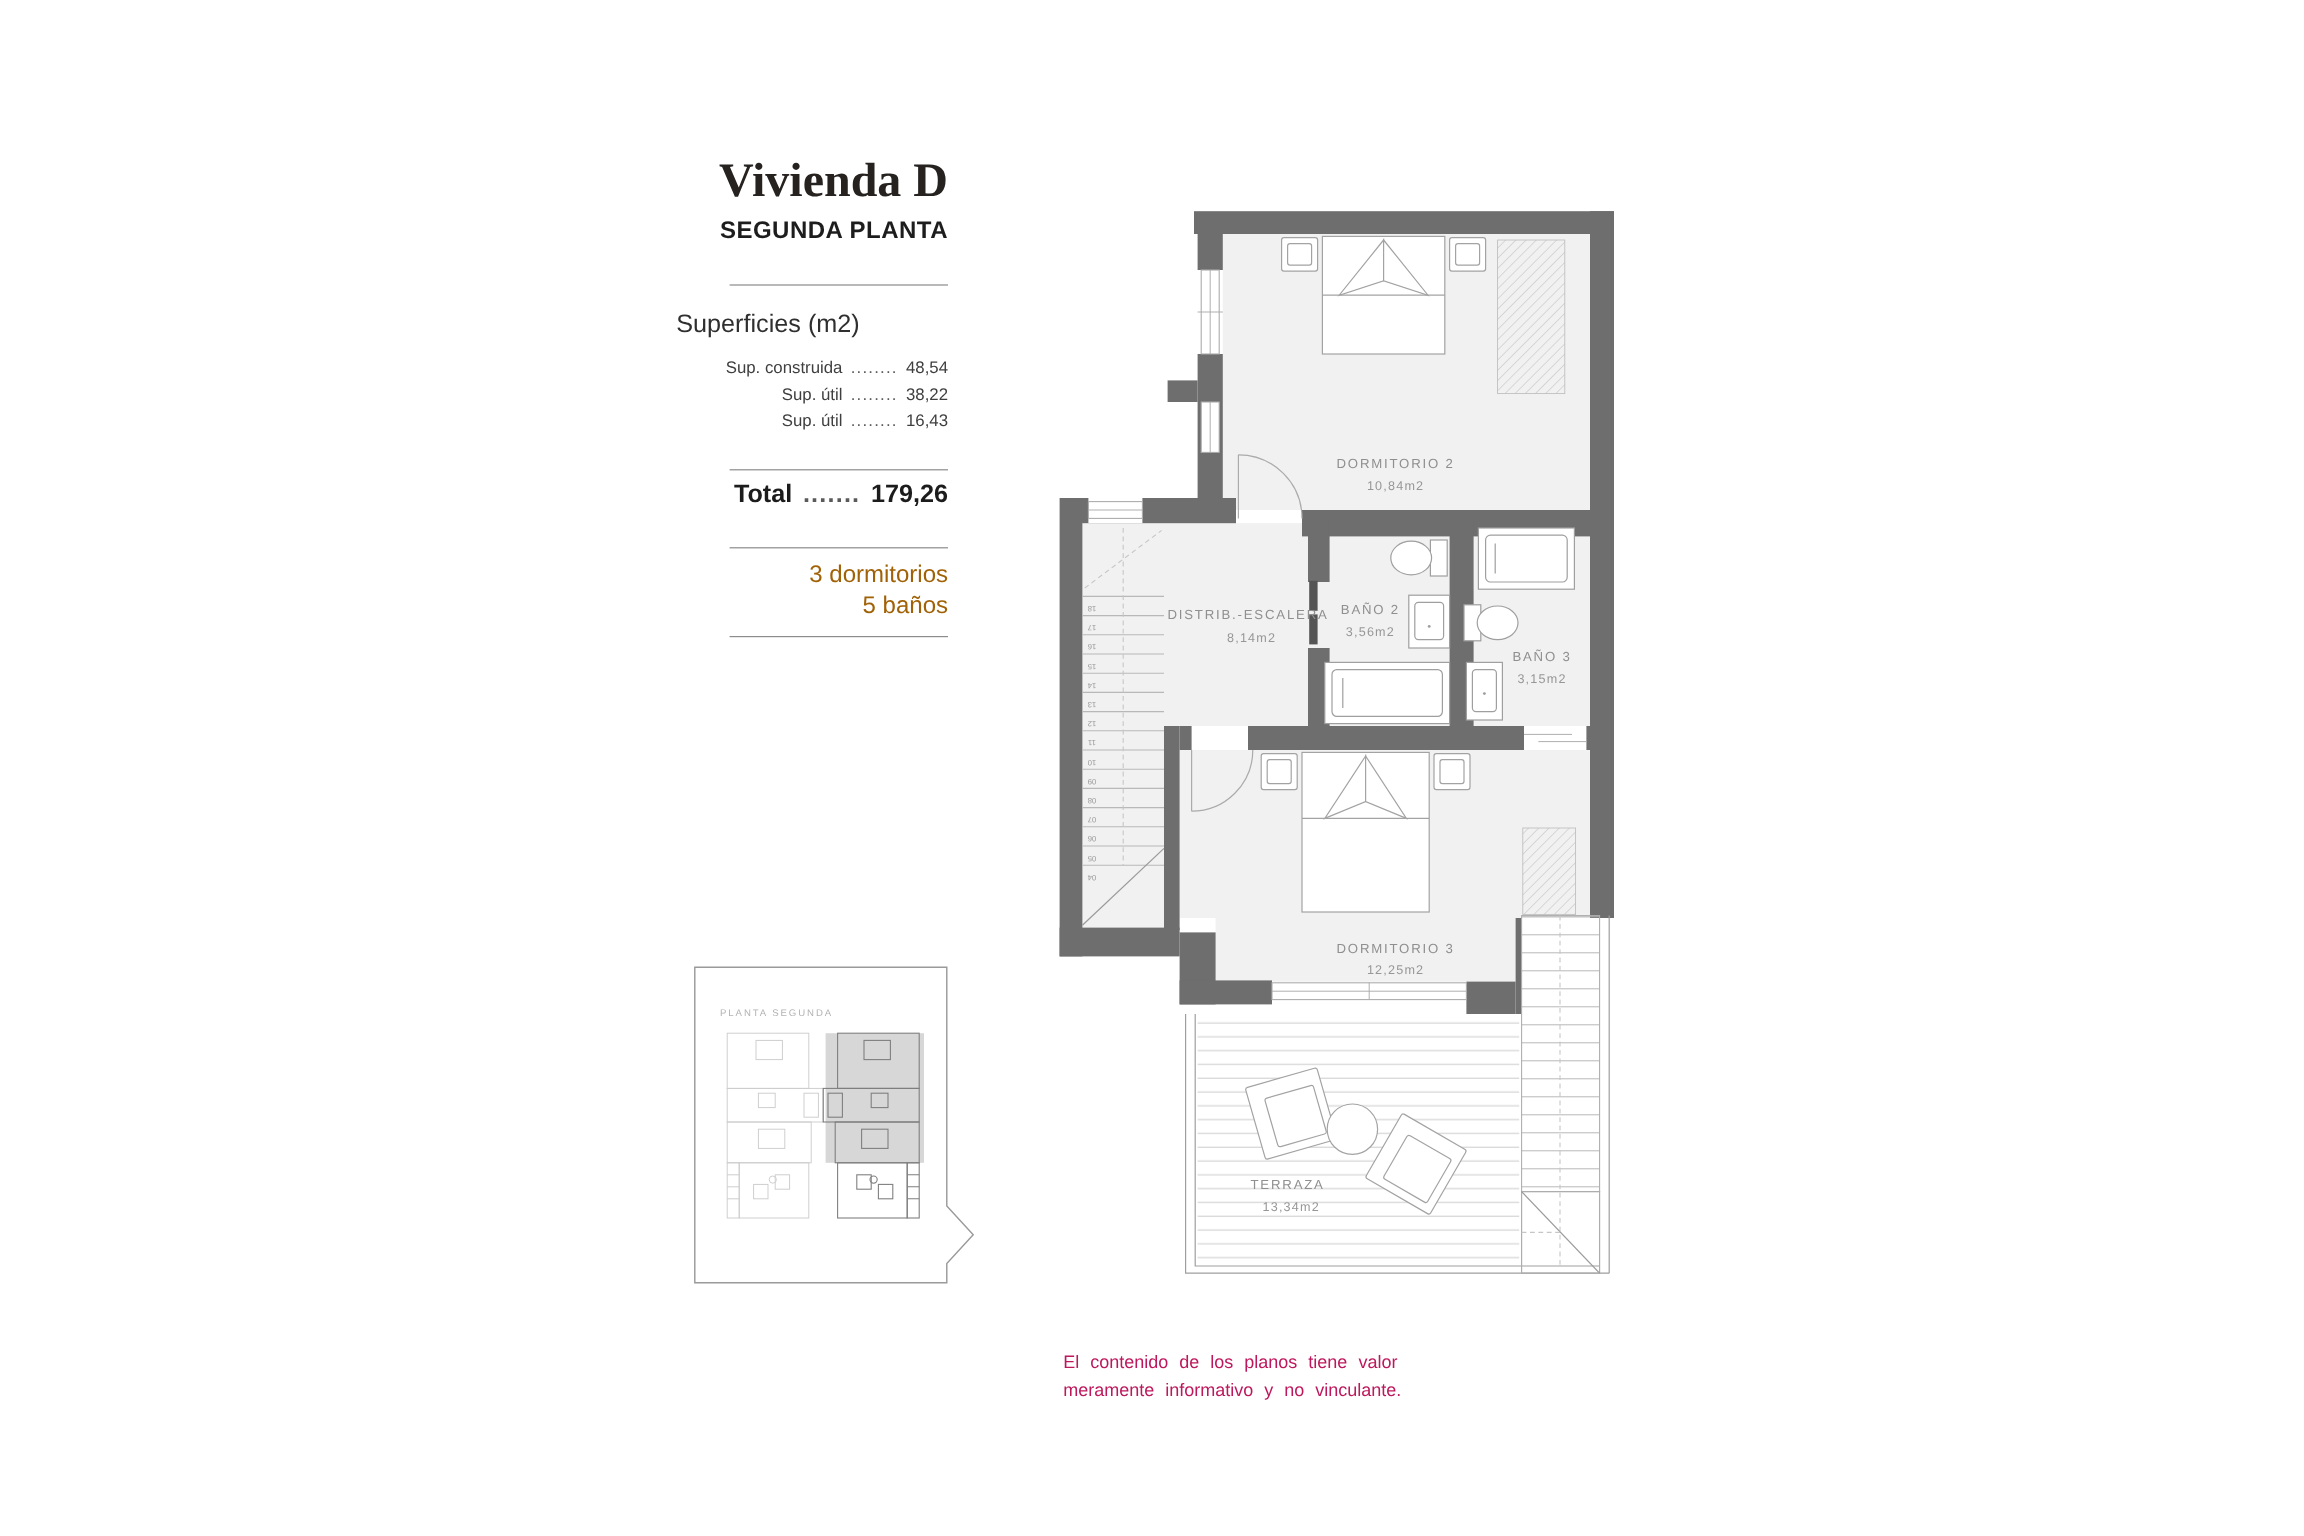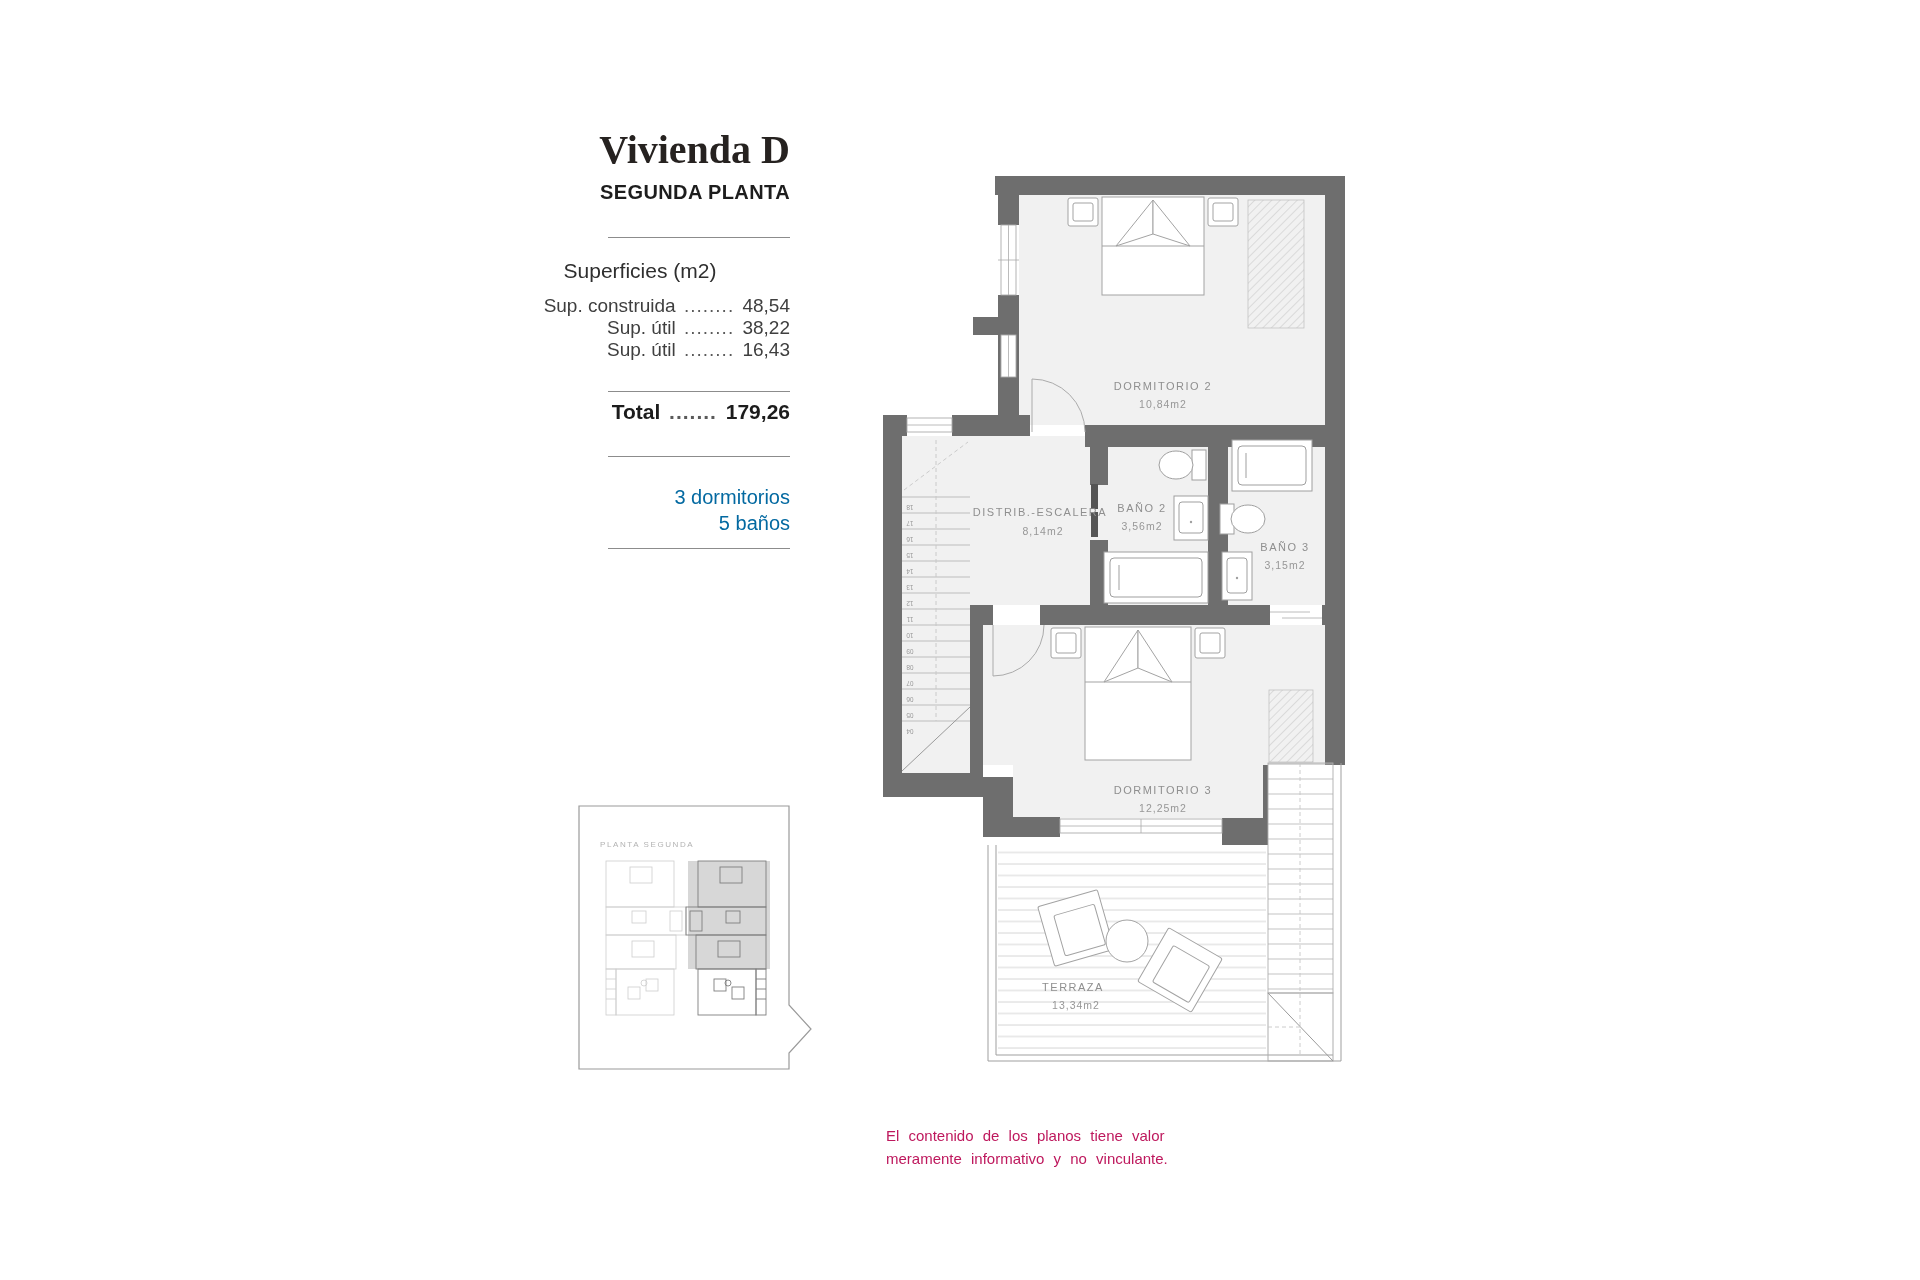"Sup. construida ........ 48,54" .tb-lines { font-size: 19px -> 14px }
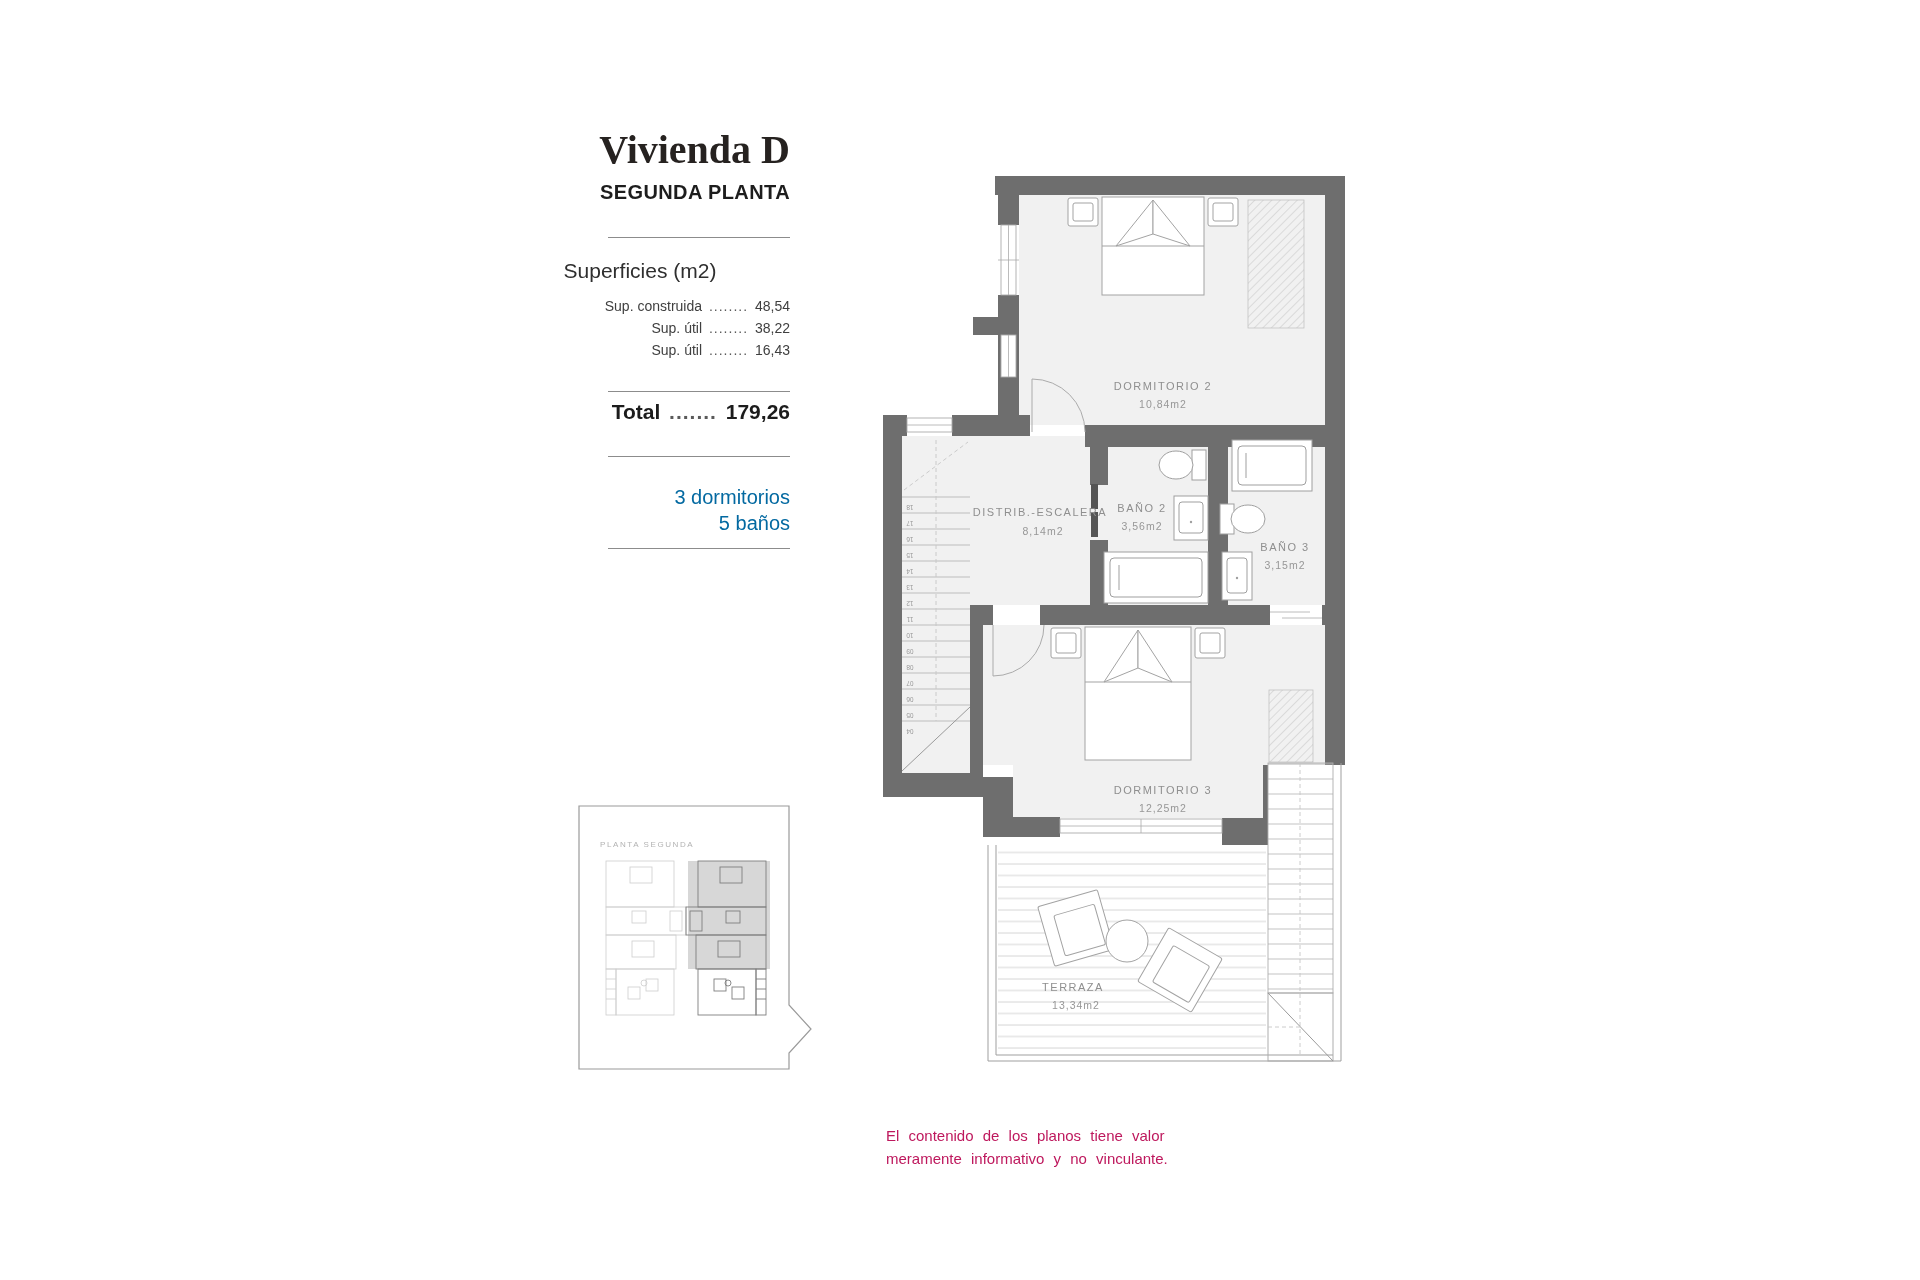"3 dormitorios" .tb-features { color: #0369a1 -> #a16207; margin-top: 27px -> 9px }
